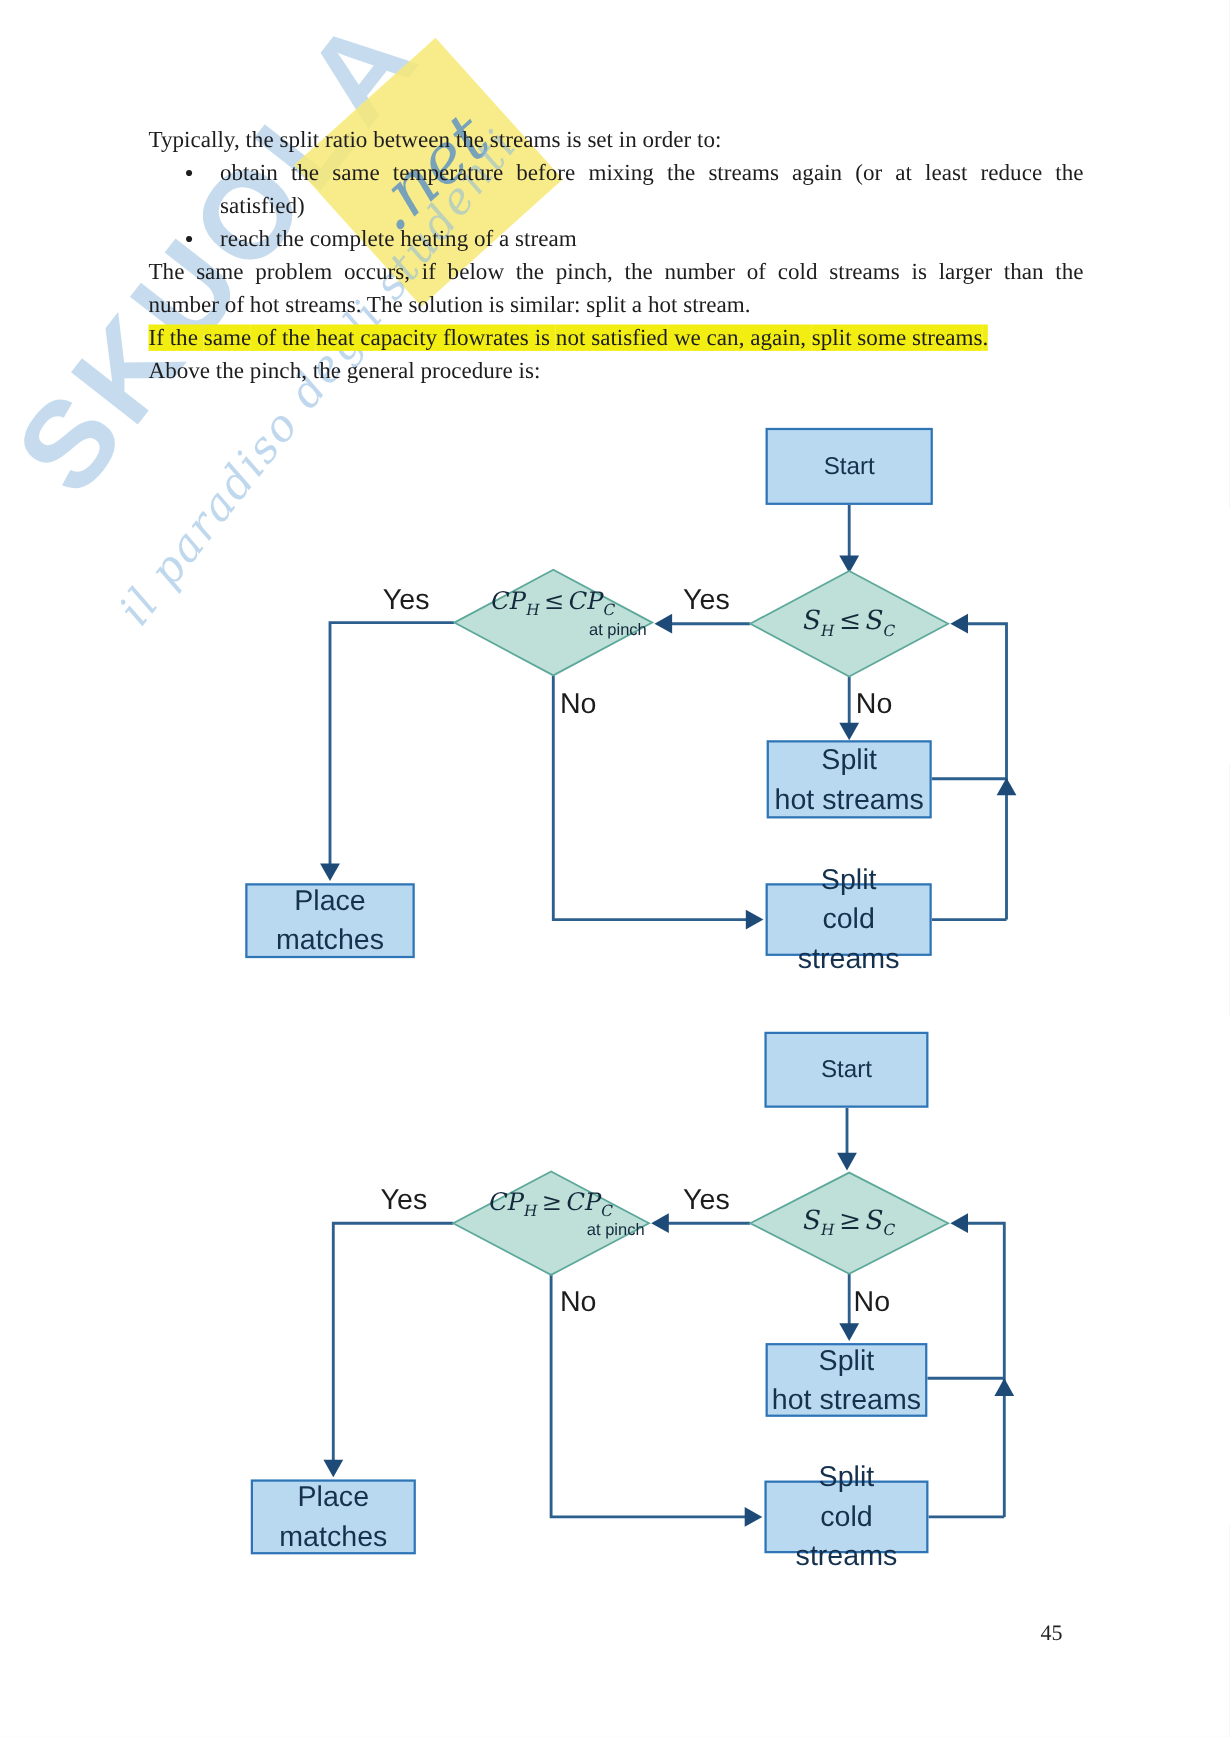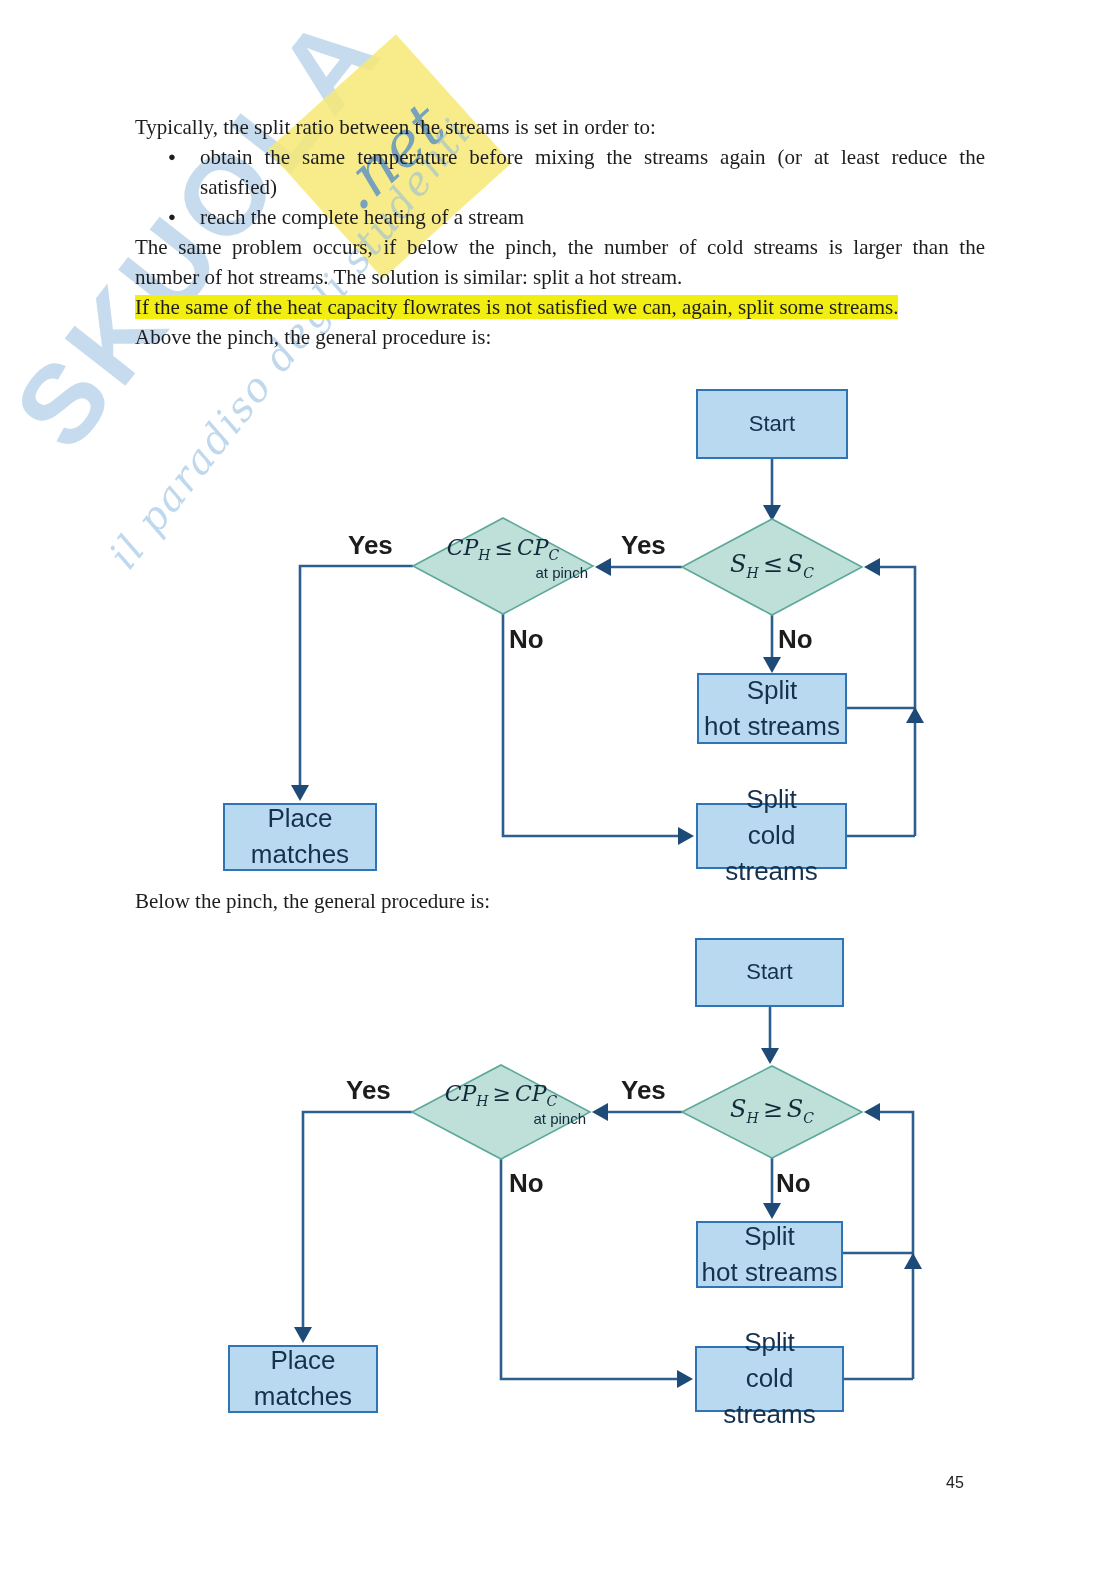"Yes" .fc-lab { font-weight: 700 -> 400 }
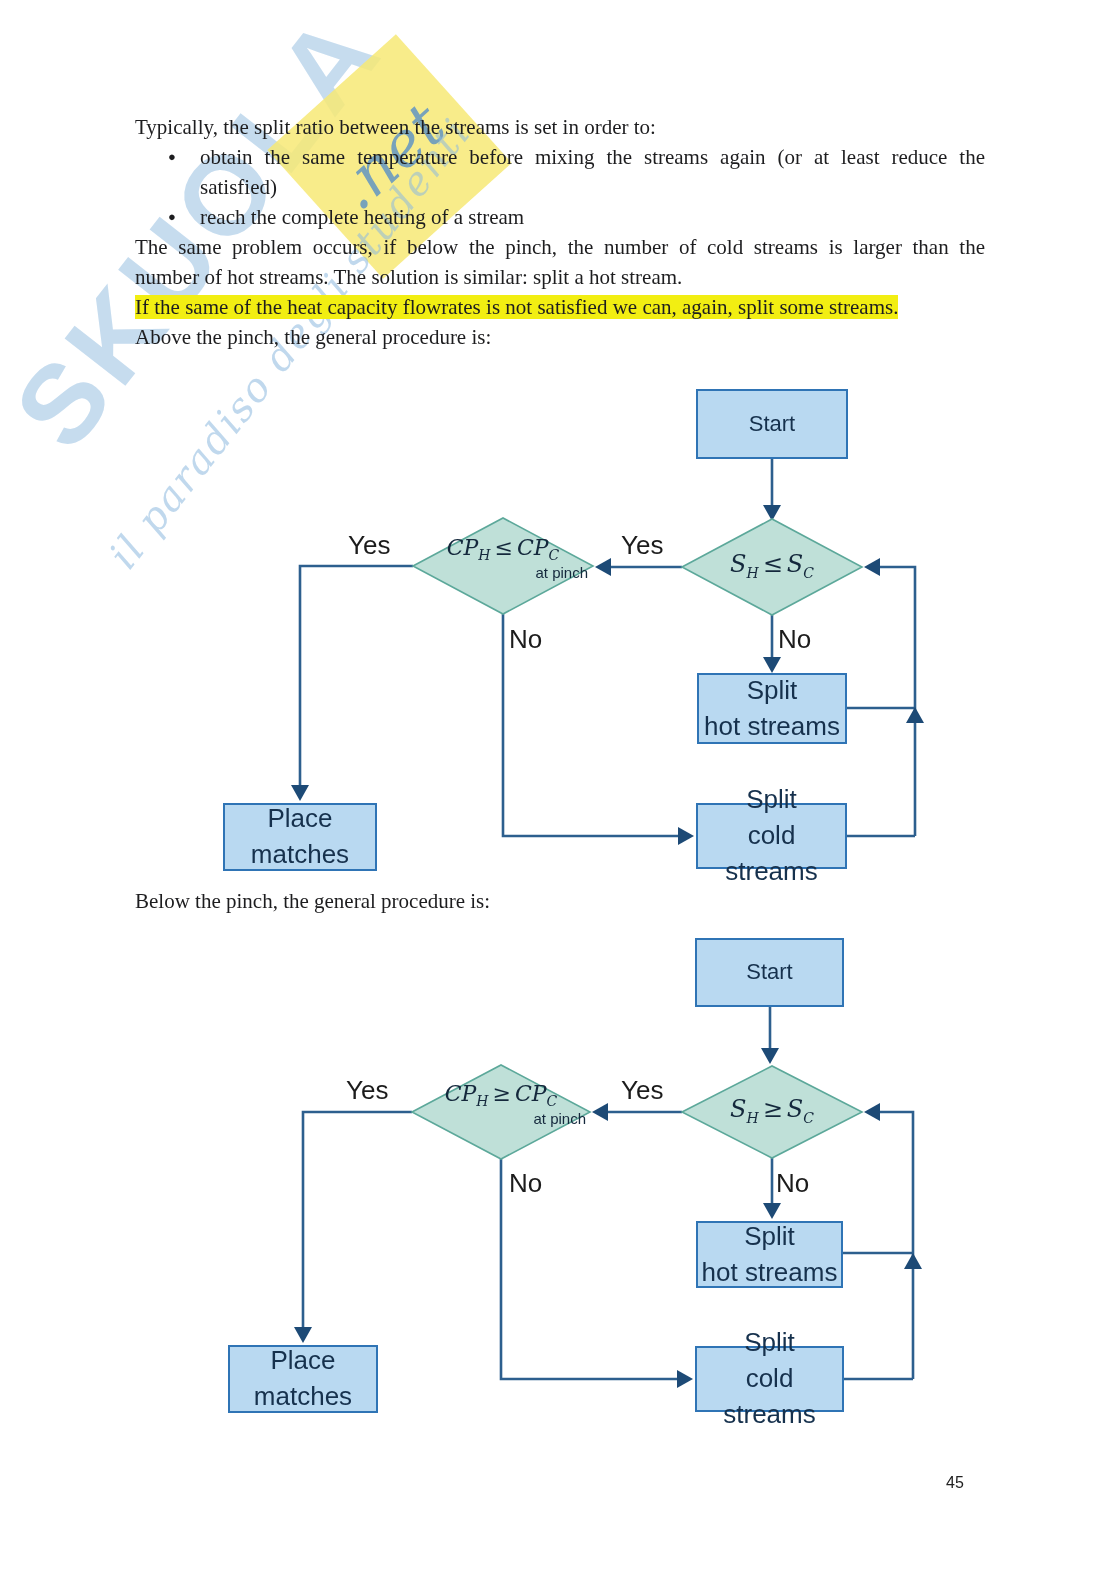"Below the pinch, the general" div.caption { html: <div>Below the pinch, the general procedure is:</div> -> none }
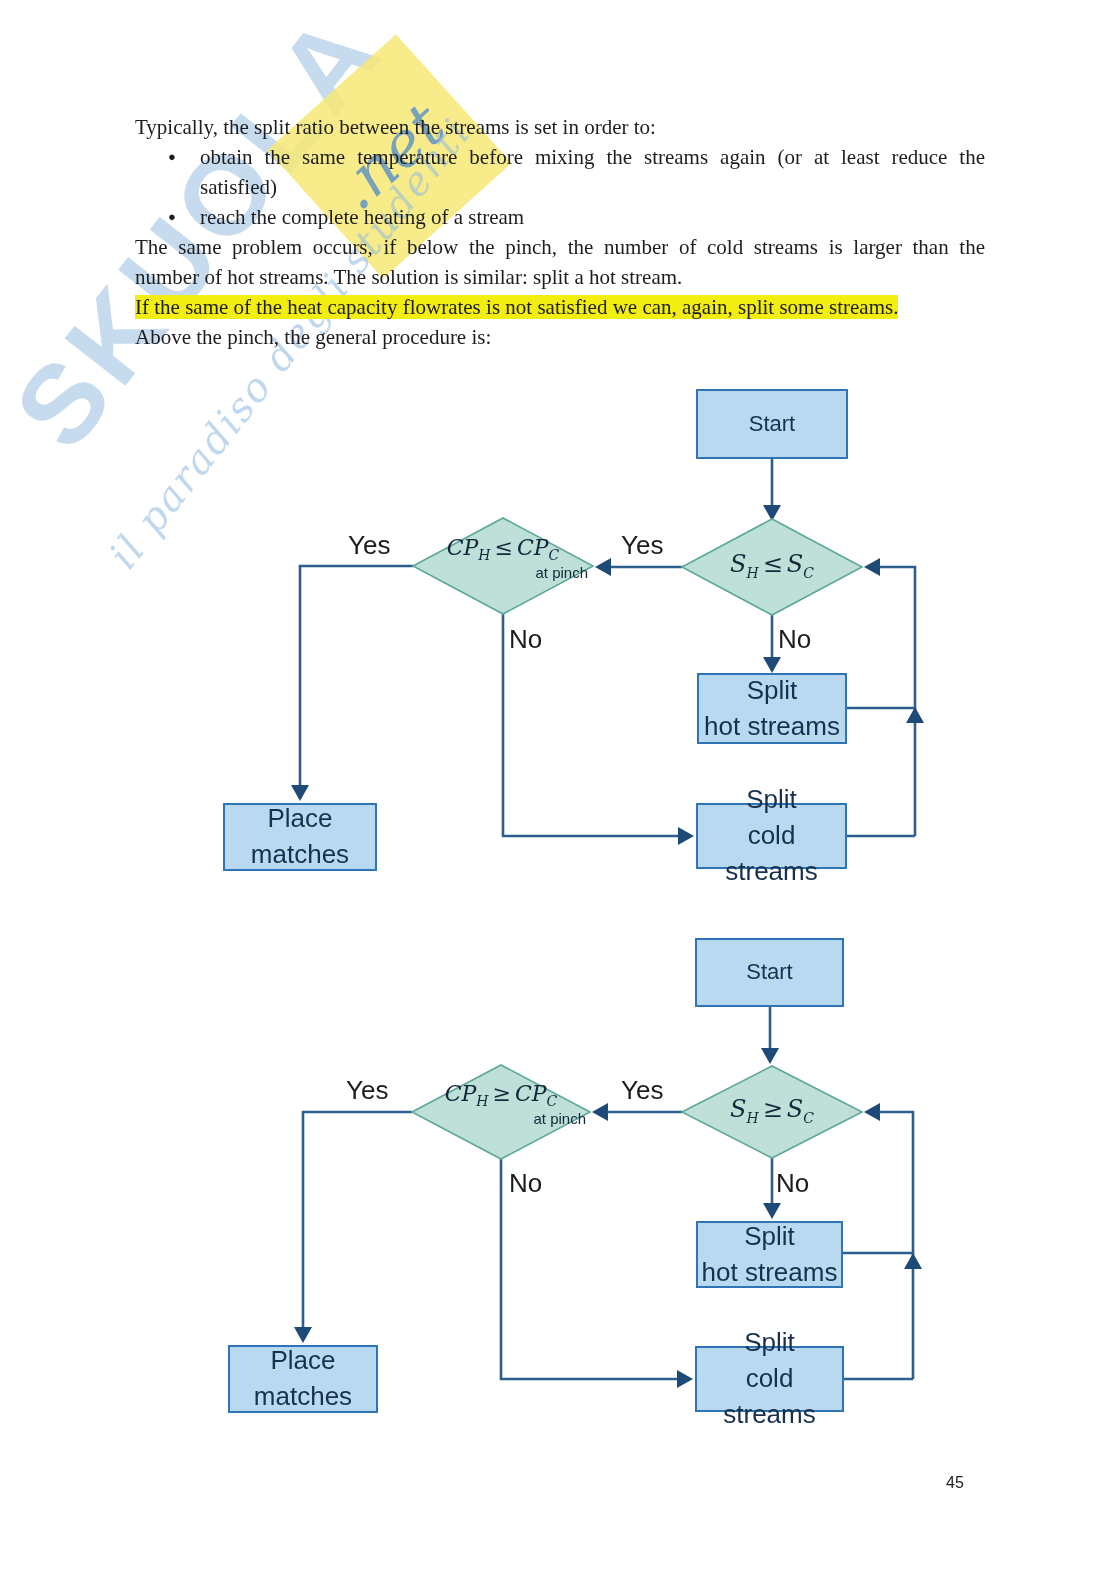"45" .pageno { font-family: Liberation Sans, sans-serif -> Liberation Serif, serif; font-size: 16px -> 20px }
